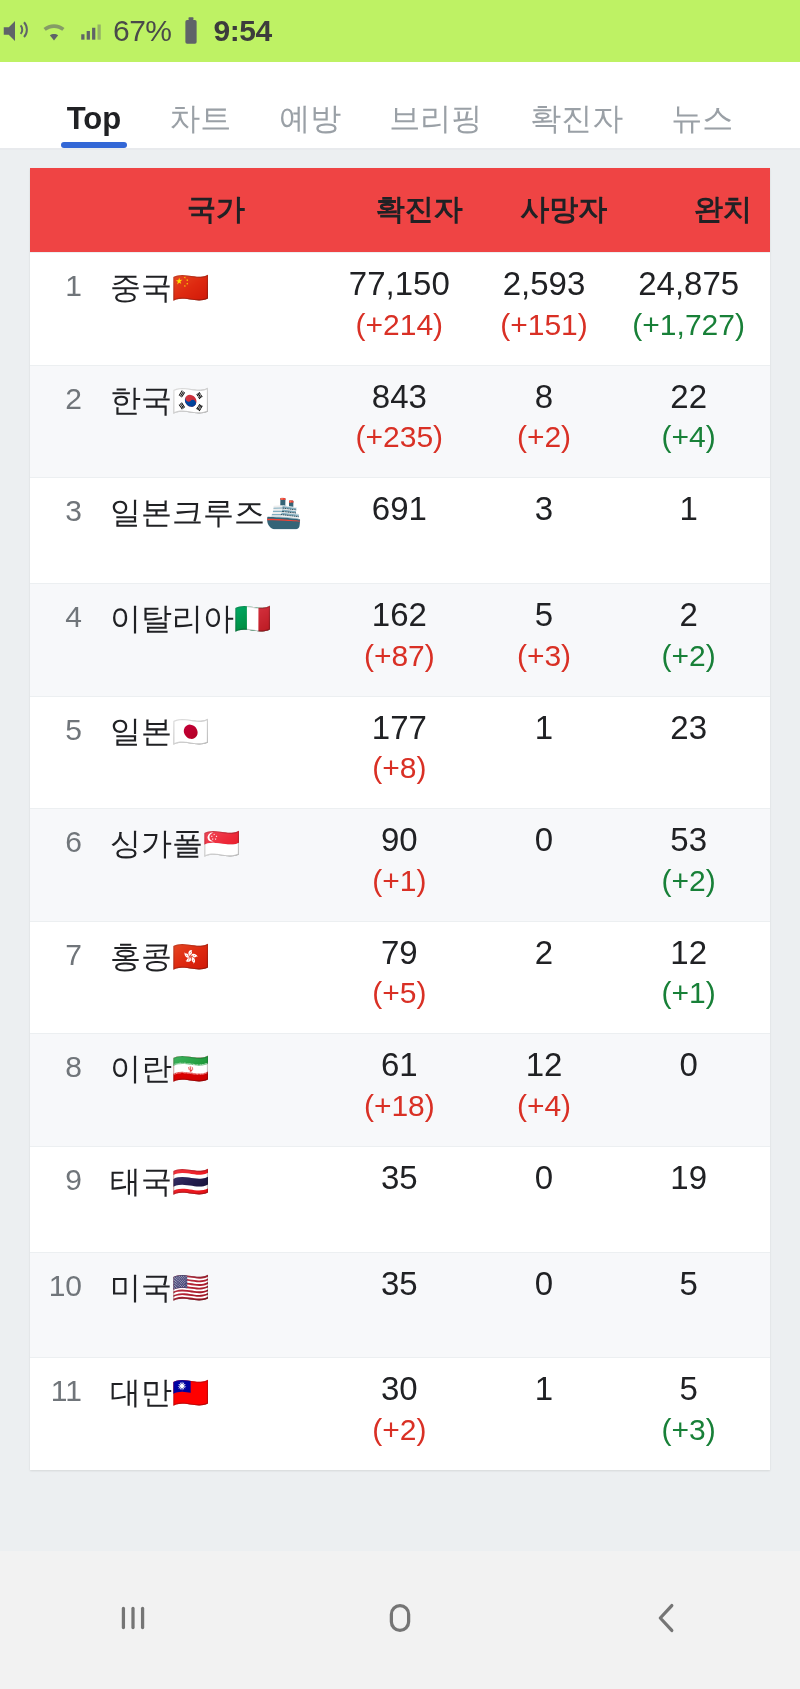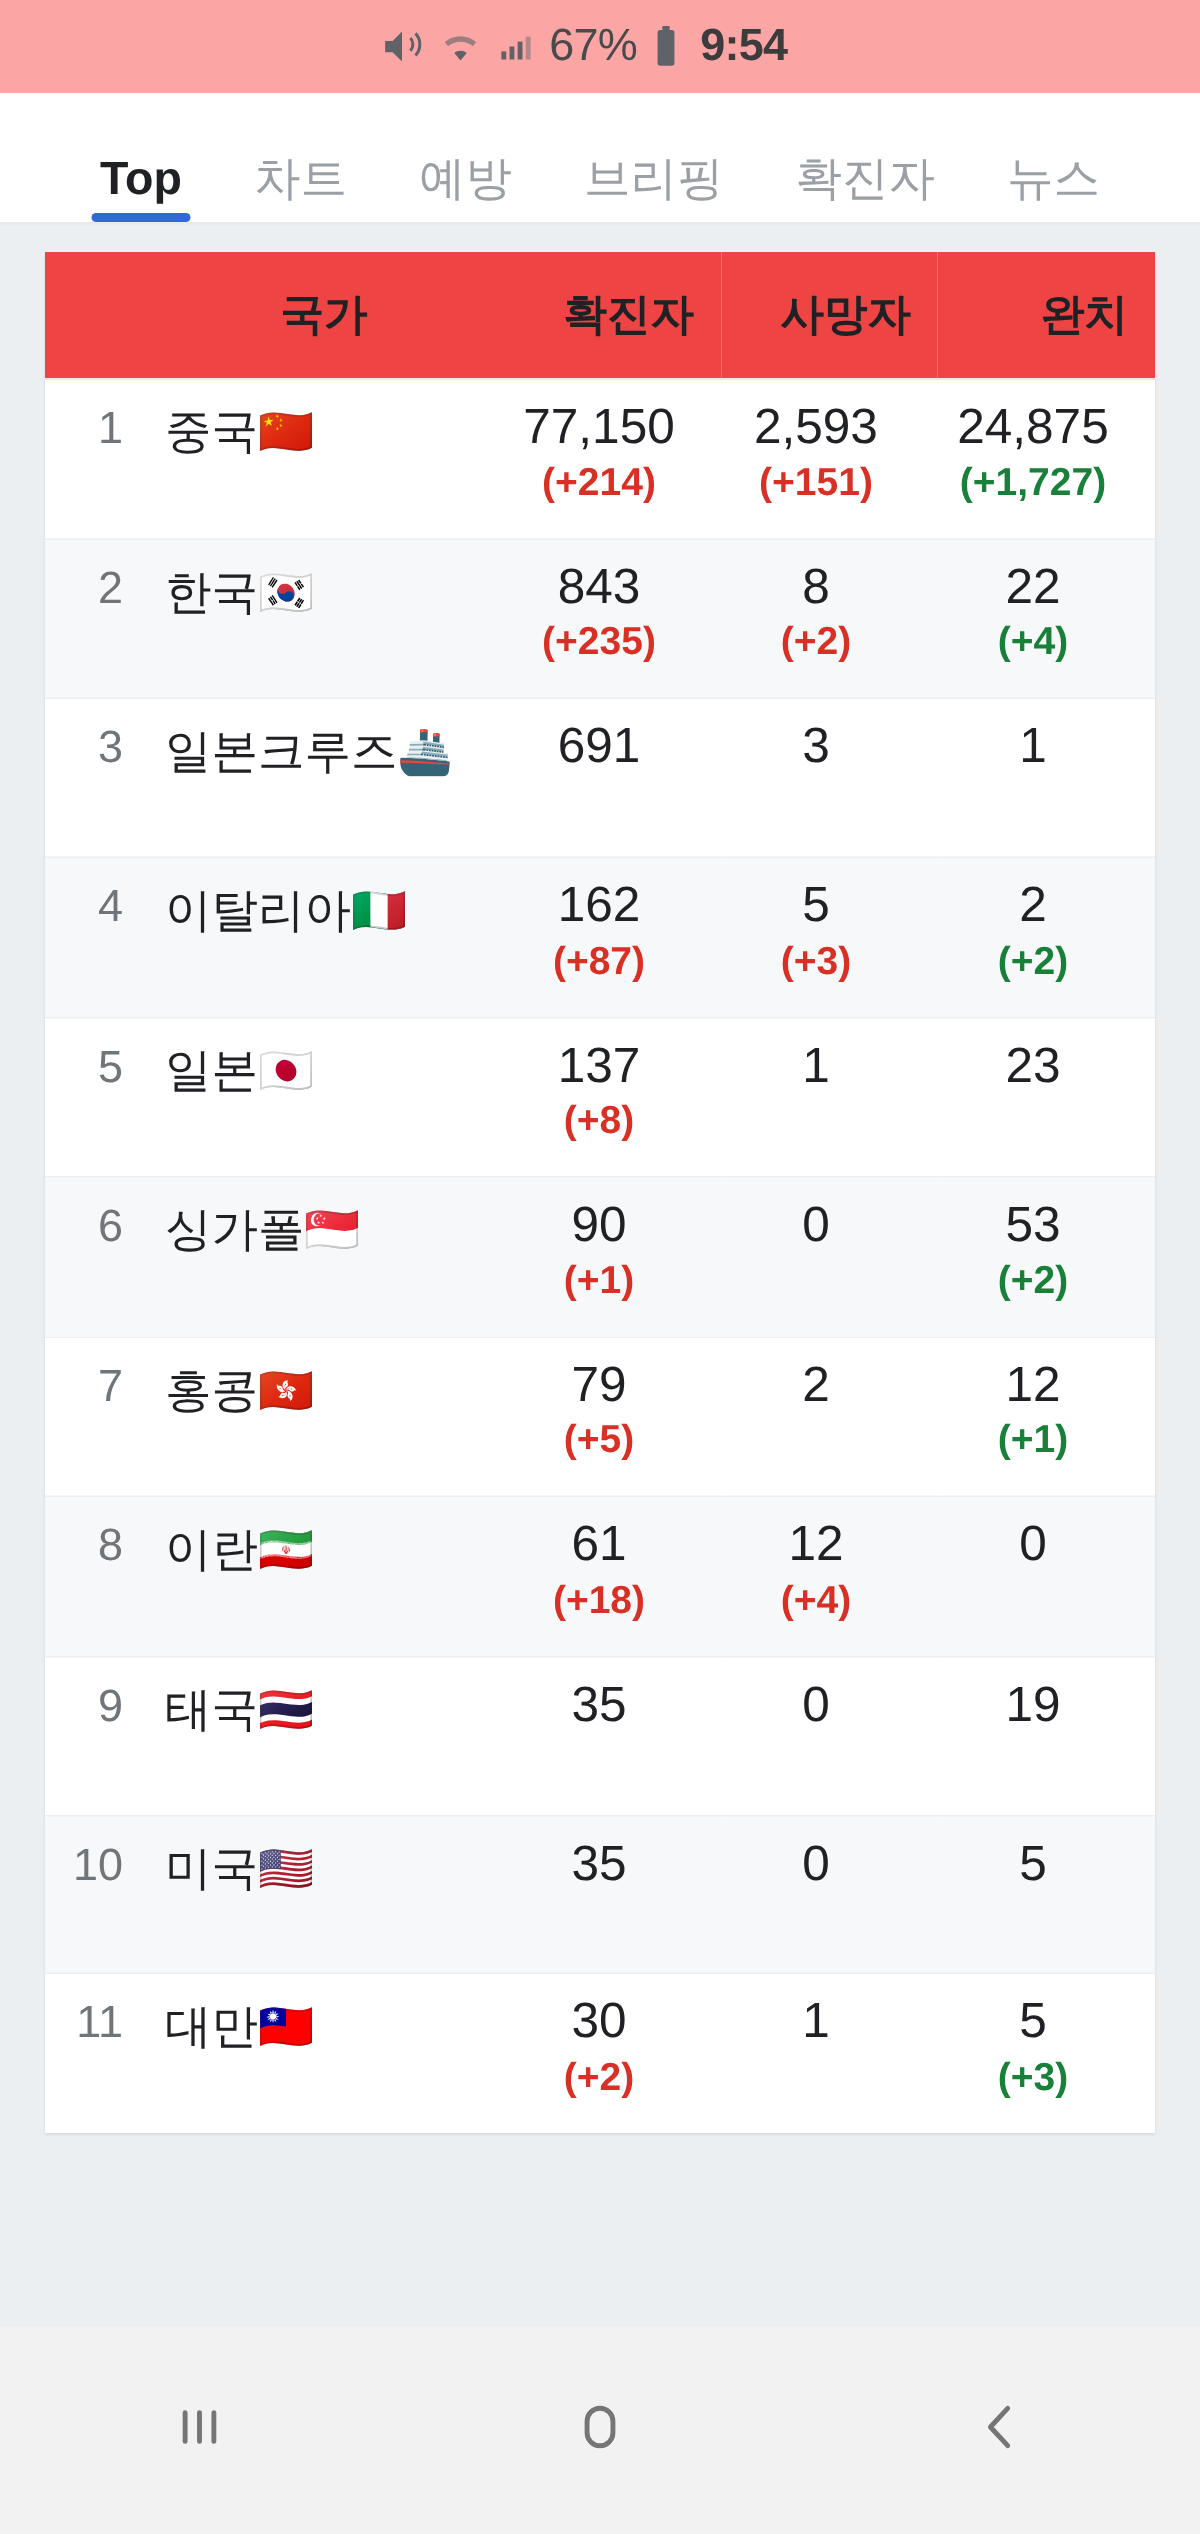"67%" .statusbar { background: #fca5a5 -> #bef264; justify-content: center -> flex-start }
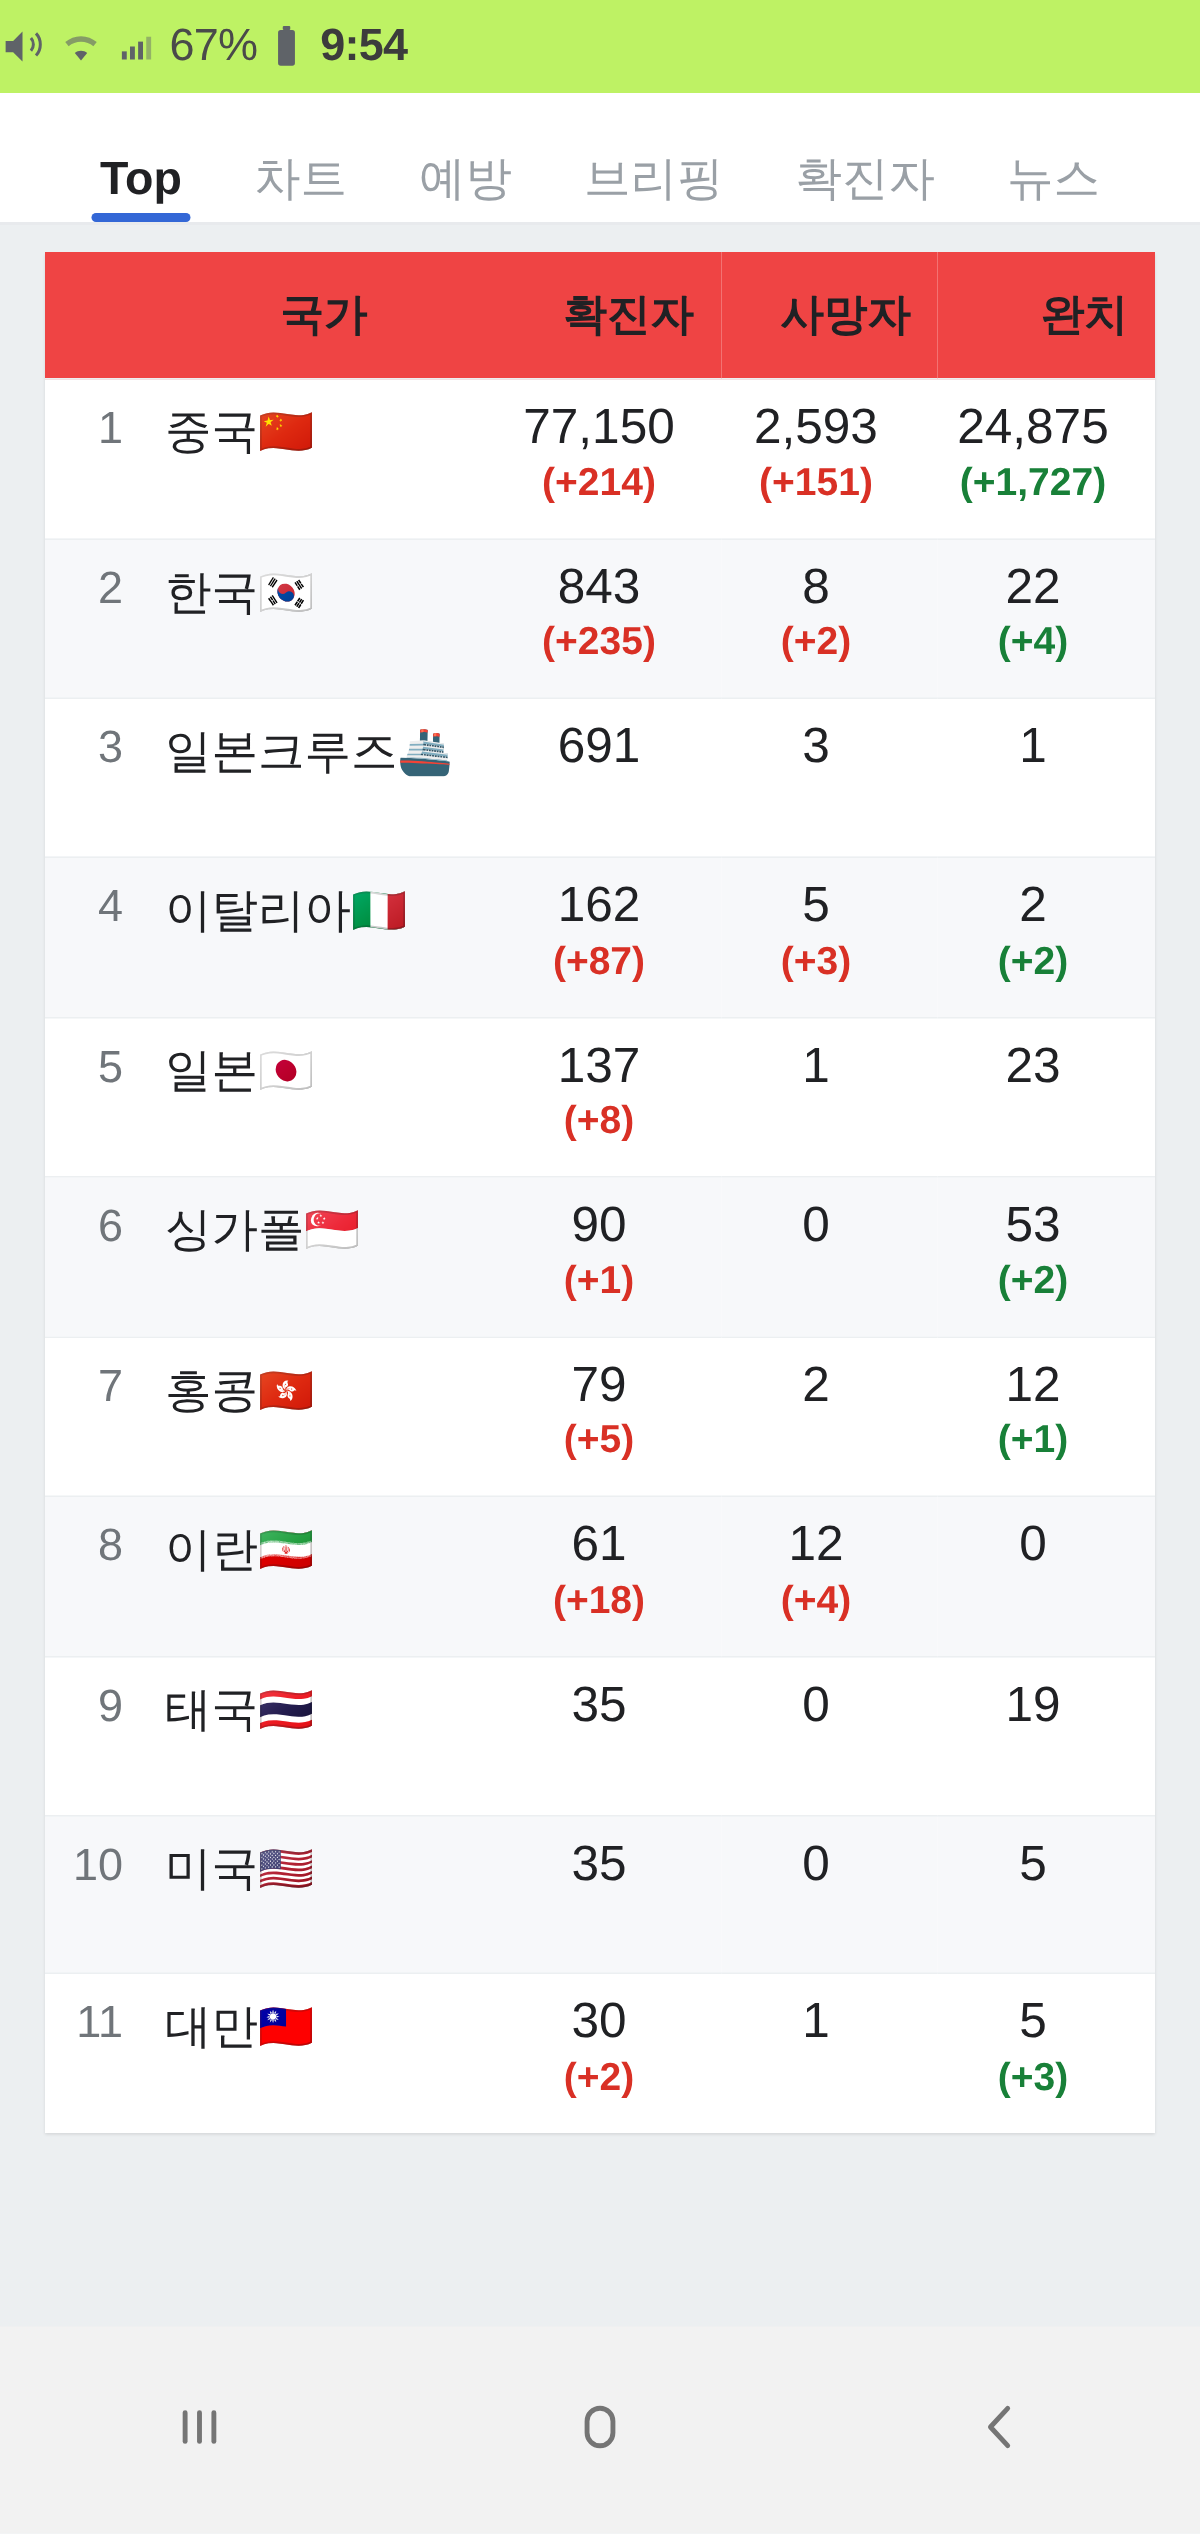"(+214)" .delta { font-size: 26px -> 30px; font-weight: bold -> none }
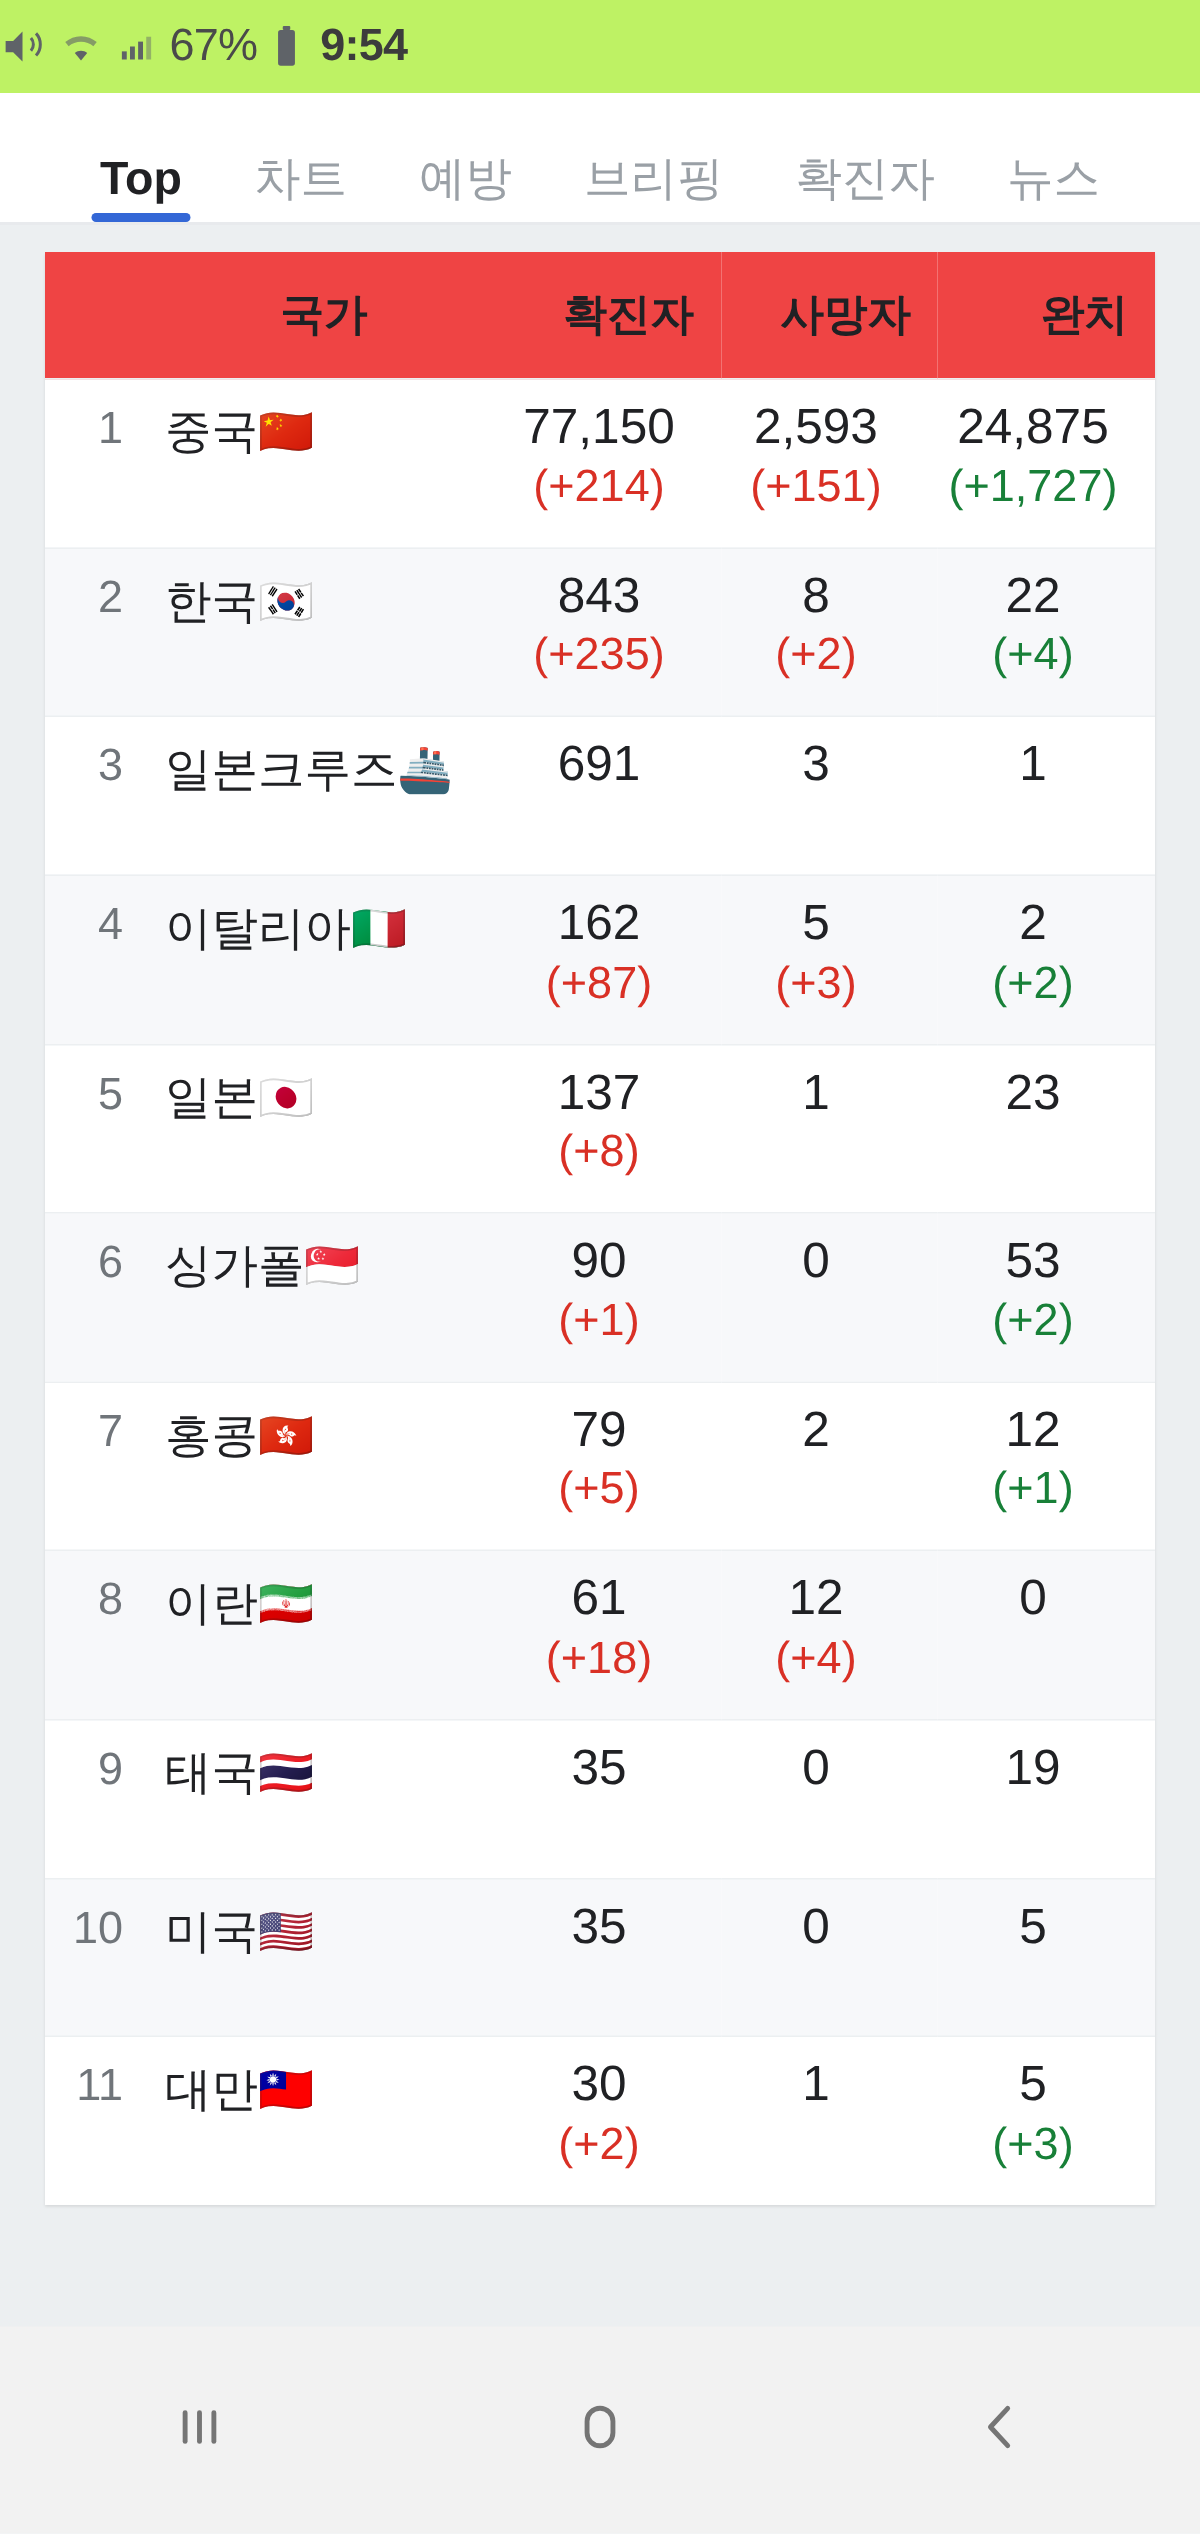"137" span.big { text: 137 -> 177 }
